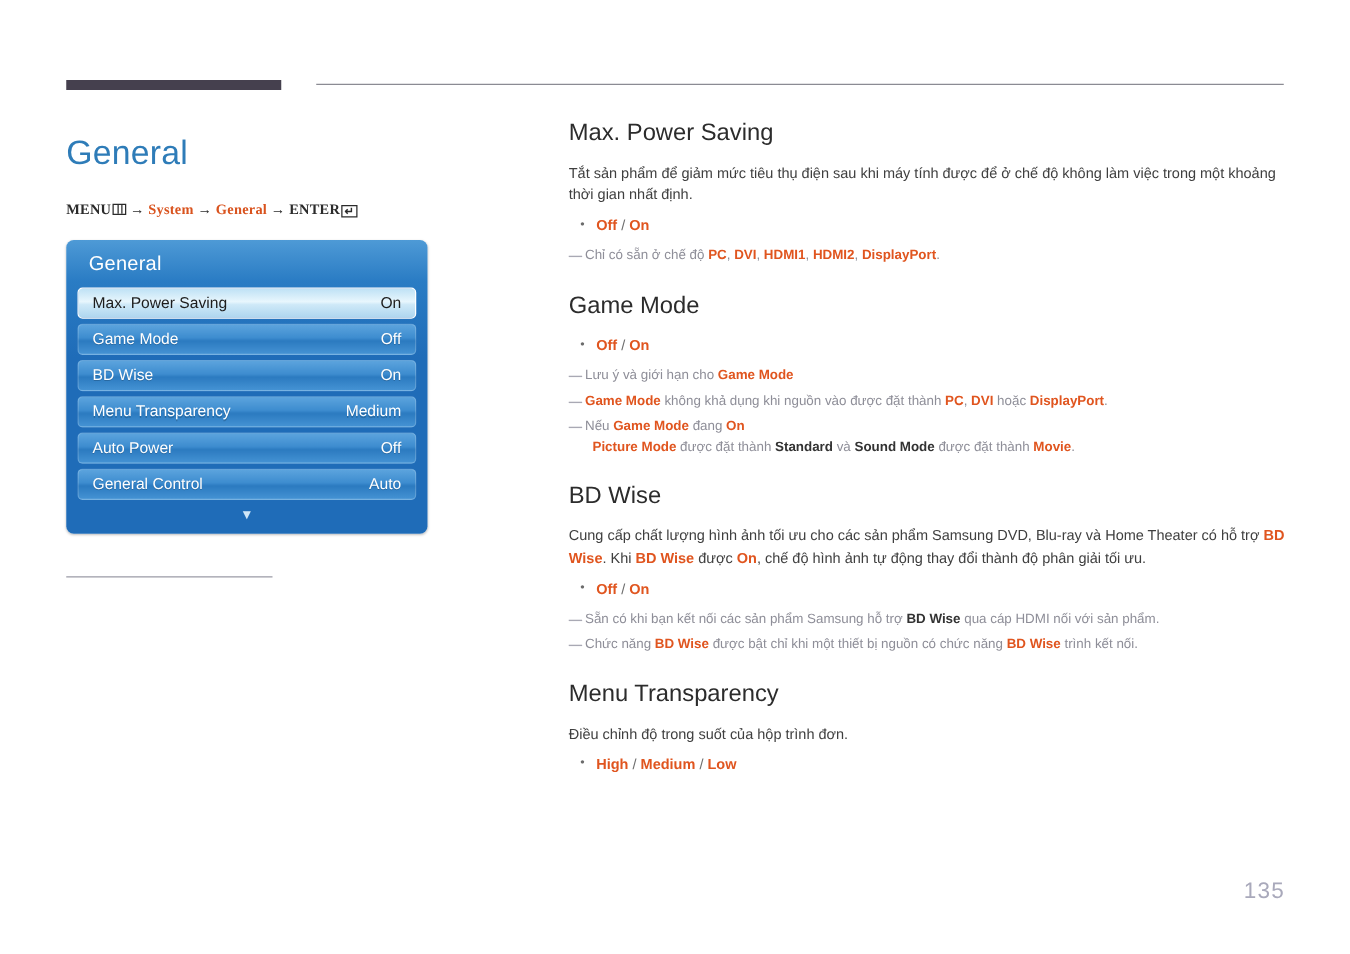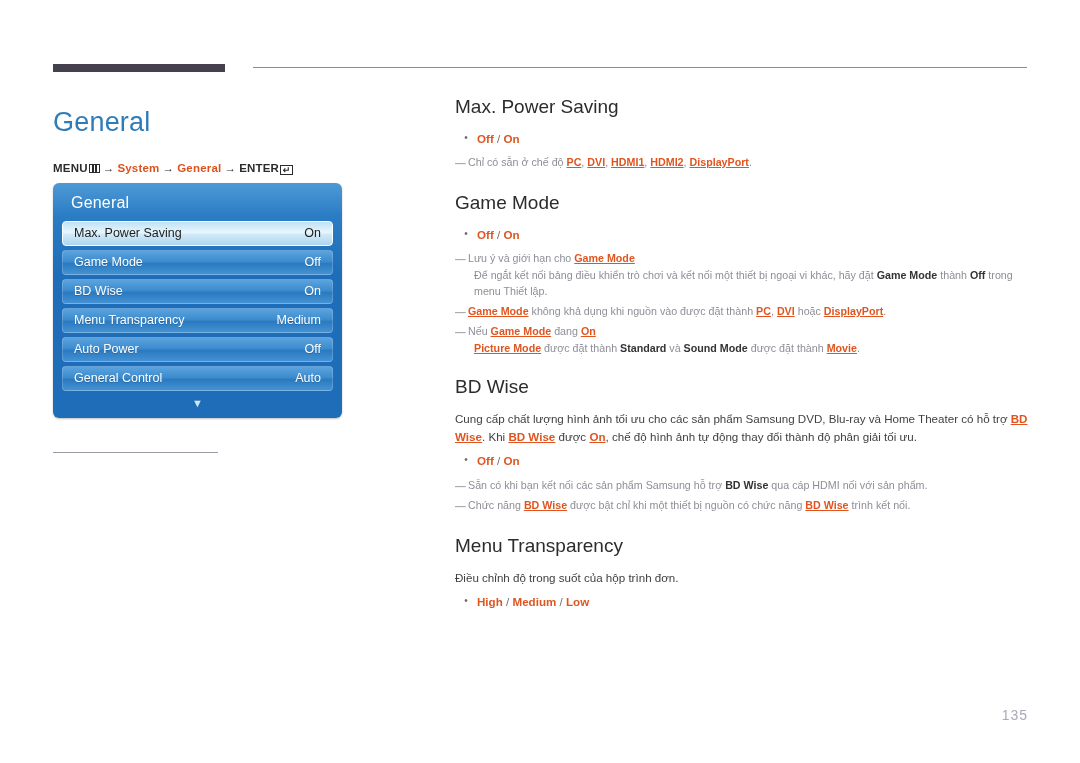"Tắt sản phẩm để giảm" p.body-text { html: none -> <p>Tắt sản phẩm để giảm mức tiêu thụ điện sau khi máy tính được để ở chế độ không làm việc trong một khoảng thời gian nhất định.</p> }
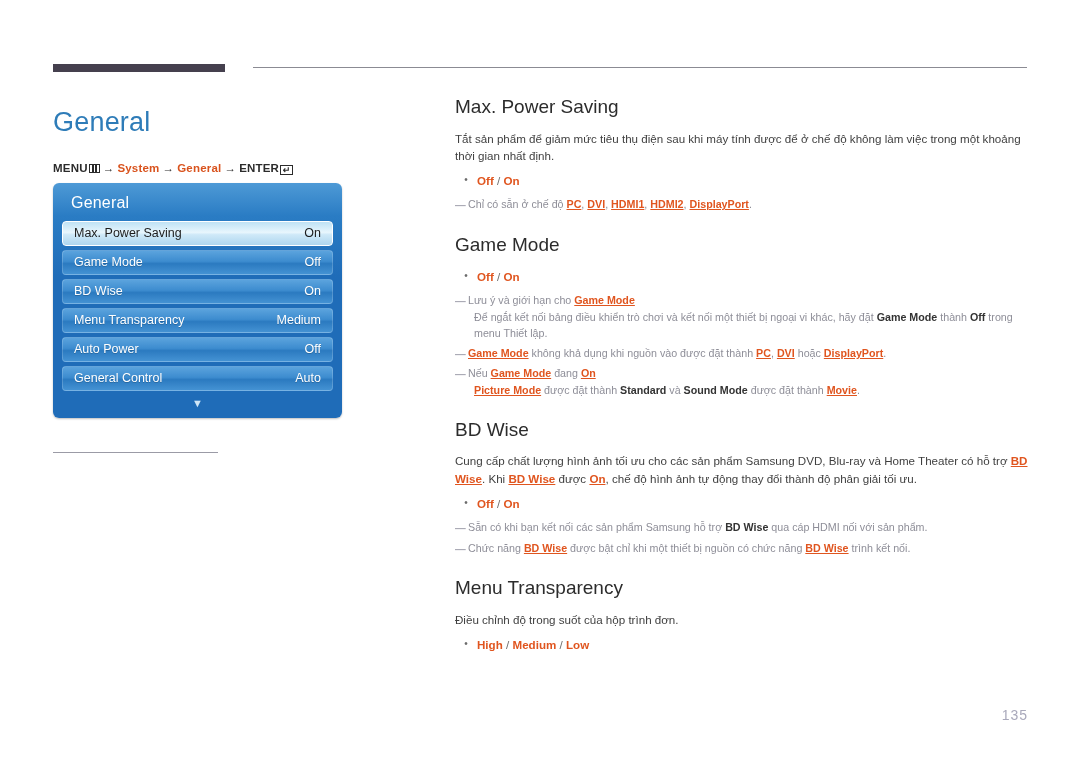"MENU → System → General" #breadcrumb { font-family: none -> Liberation Serif, serif; margin-bottom: 8px -> 18px }
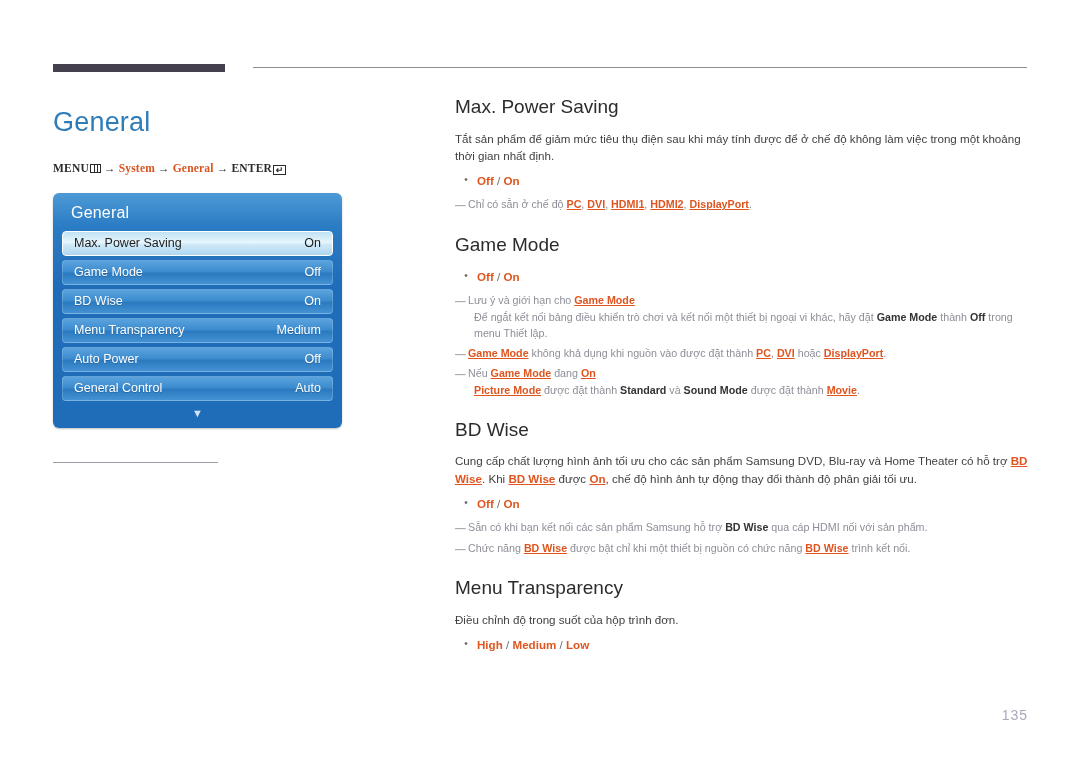"PC" .orange { text-decoration: underline -> none }
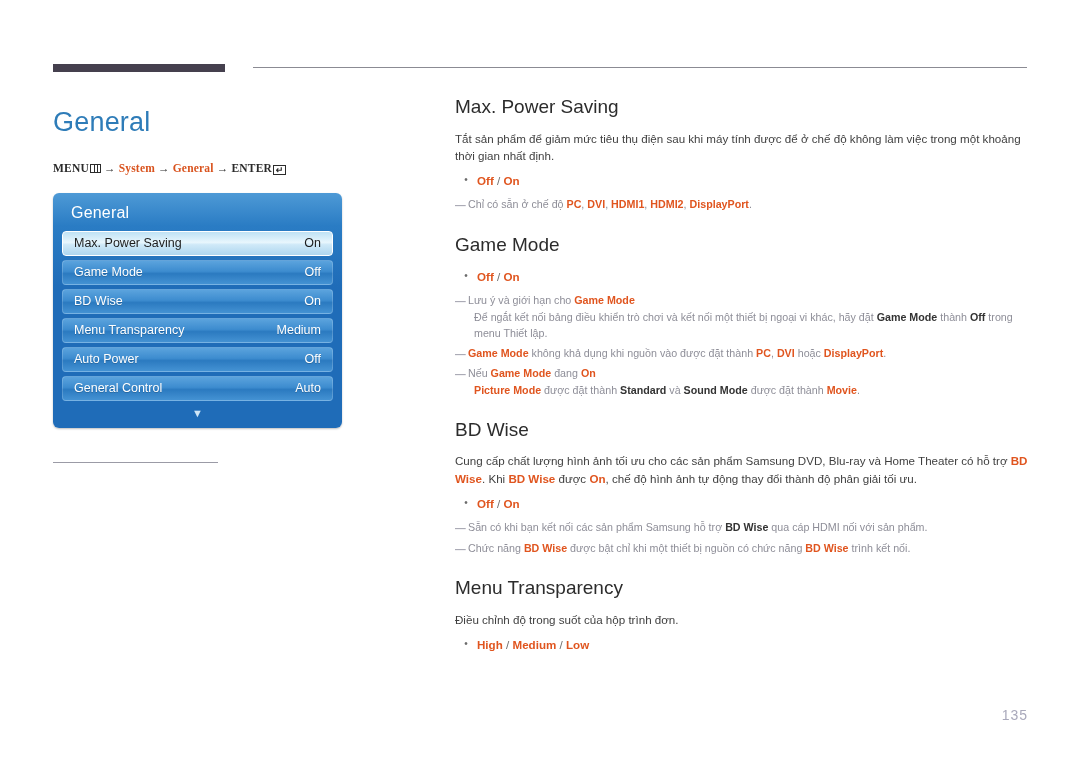"Để ngắt kết nối bảng" span.indent { html: <span><span>Để ngắt kết nối bảng điều khiển trò chơi và kết nối một thiết bị ngoại vi khác, hãy đặt </span><span>Game Mode</span><span> thành </span><span>Off</span><span> trong menu Thiết lập.</span></span> -> none }
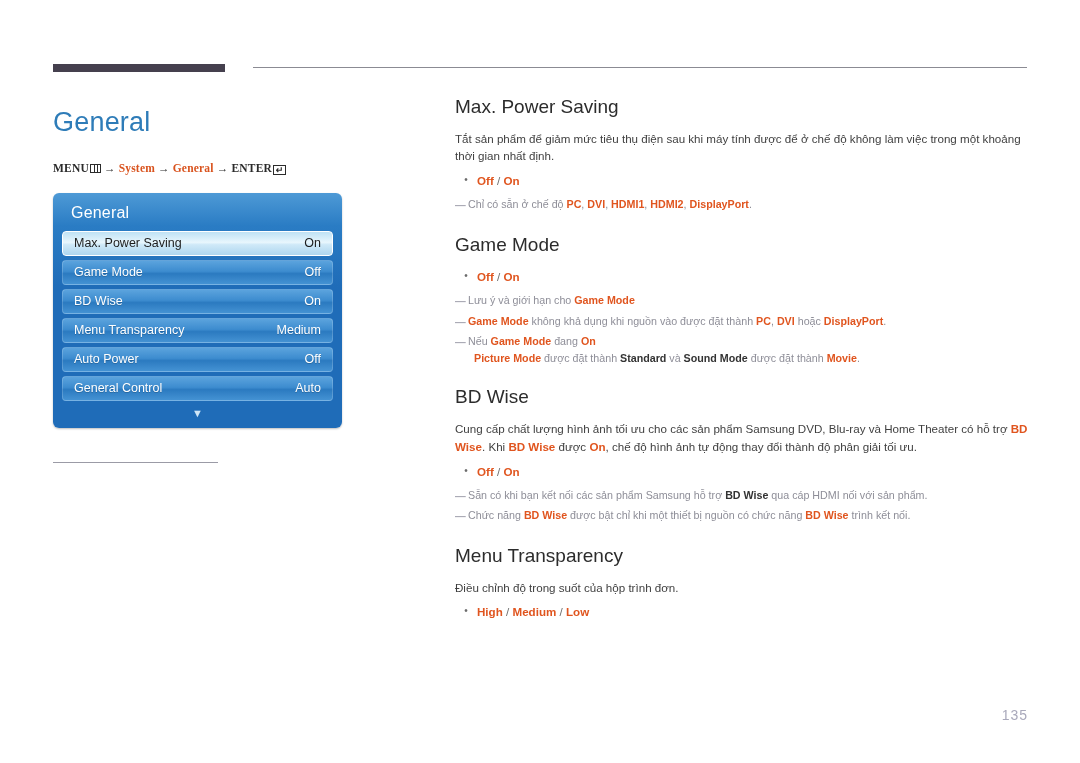"135" #page-number { font-size: 14px -> 18px }
